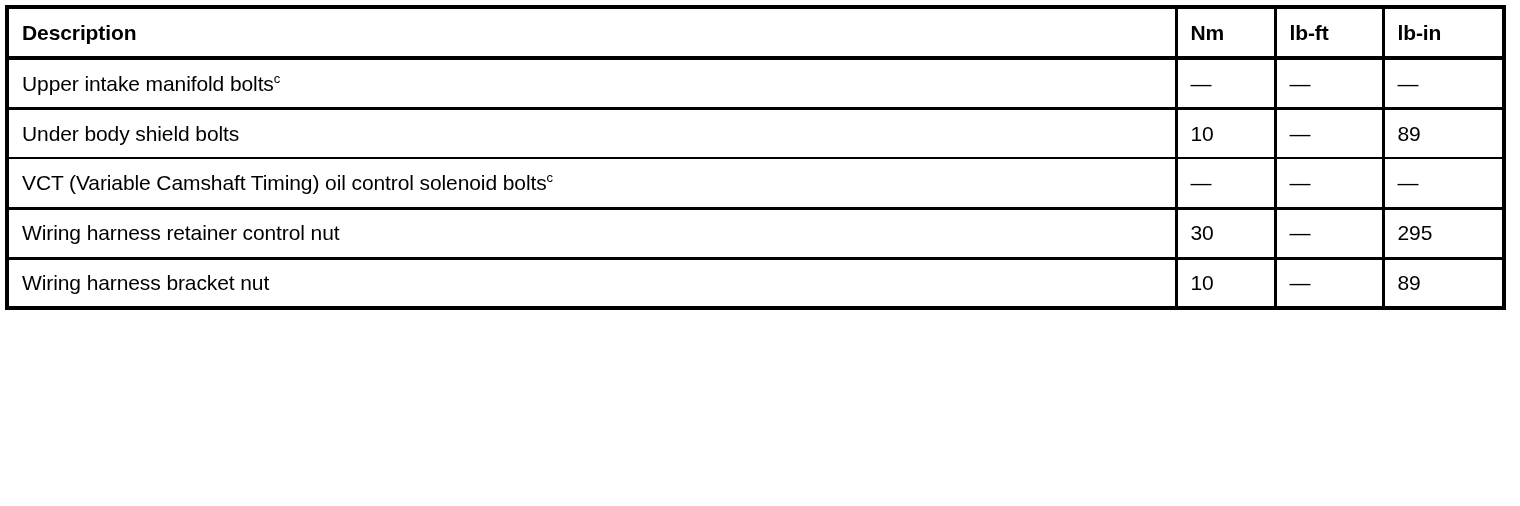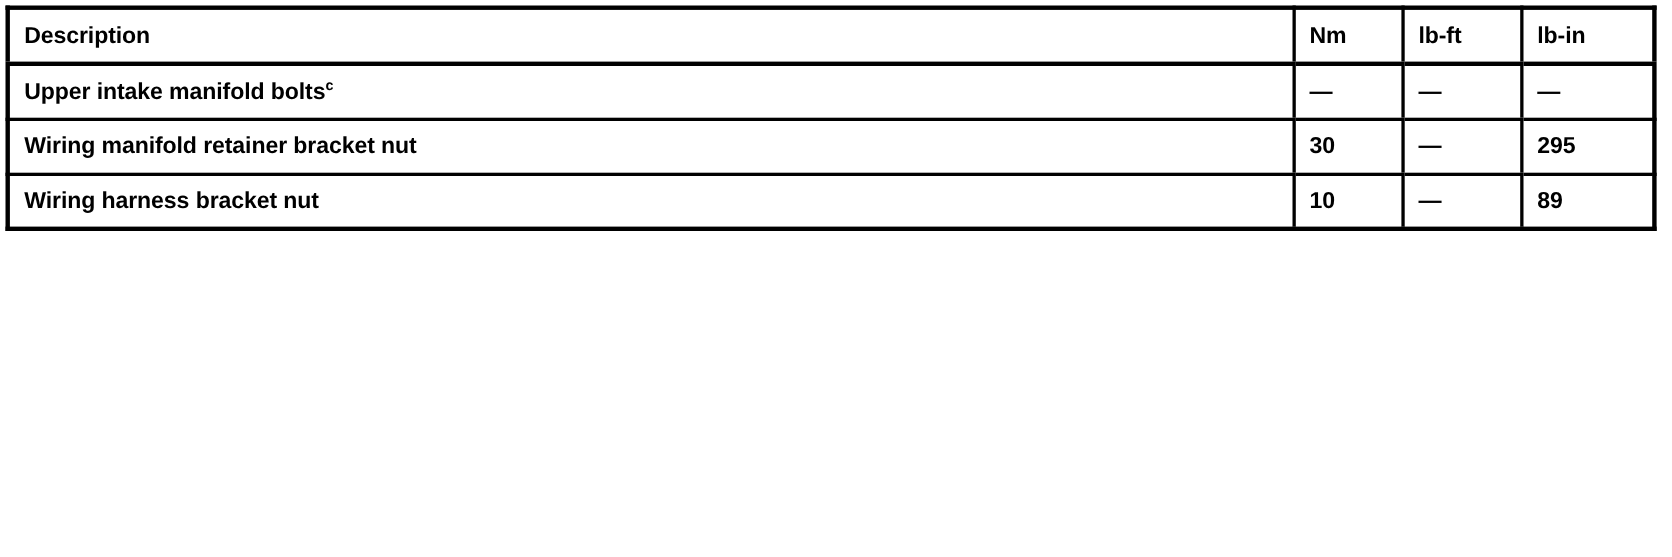"Upper intake manifold boltsc" .spec-table th, .spec-table td { font-weight: bold -> normal }
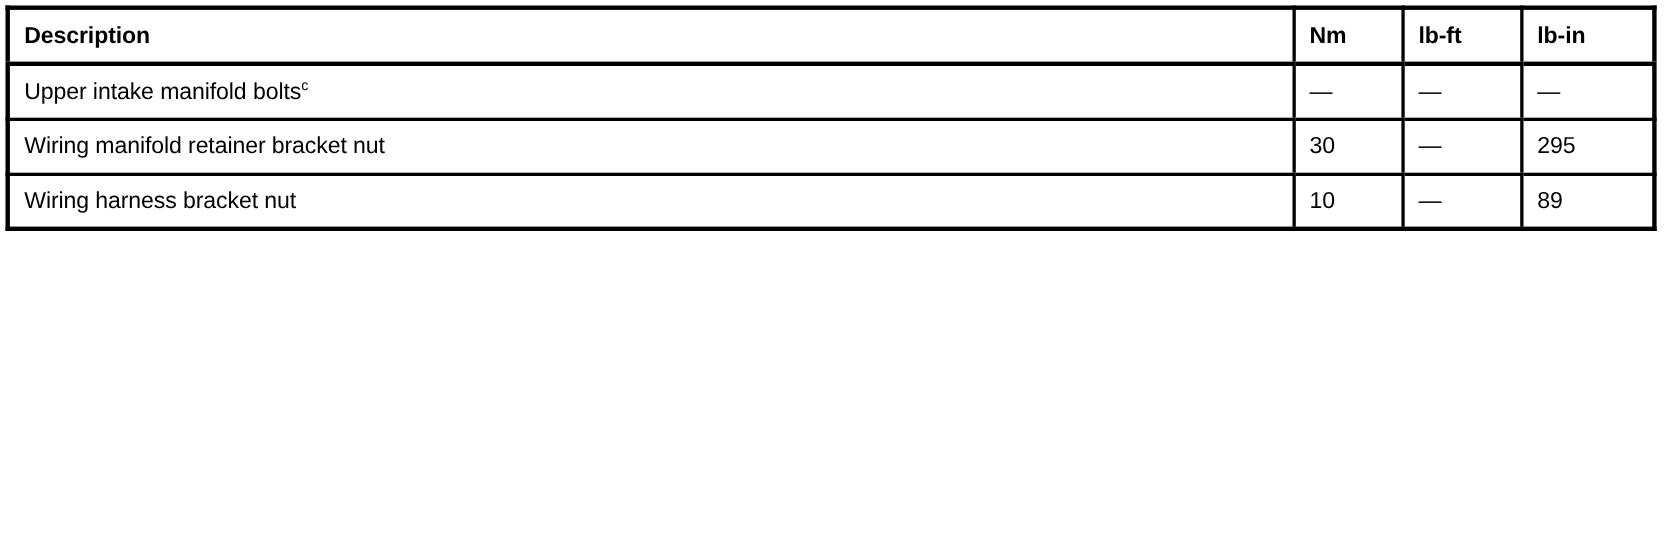"Under body shield bolts" tr { html: none -> <tr> <td><span>Under body shield bolts</span></td> <td><span>10</span></td> <td><span>—</span></td> <td><span>89</span></td> </tr> }
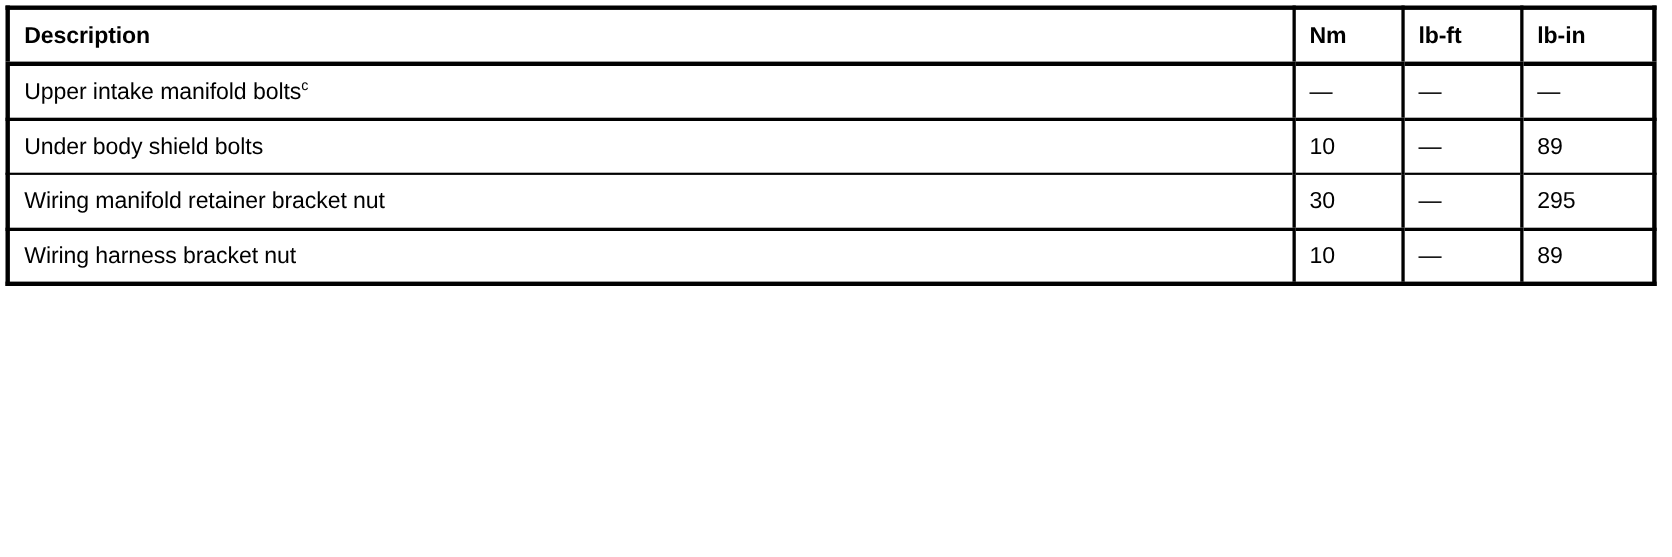"VCT (Variable Camshaft Timing) oil" tr.rule-heavy { html: none -> <tr> <td><span>VCT (Variable Camshaft Timing) oil control solenoid bolts</span><span>c</span></td> <td><span>—</span></td> <td><span>—</span></td> <td><span>—</span></td> </tr> }
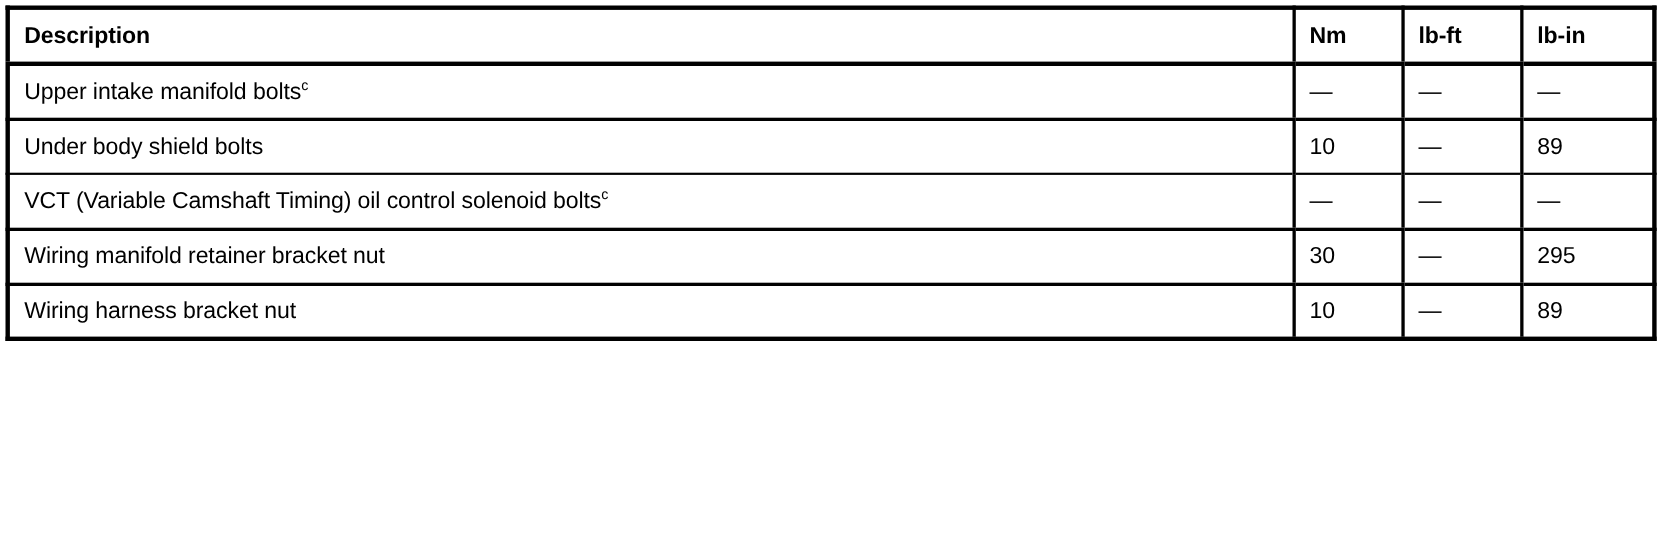"Wiring manifold retainer bracket nut" span { text: manifold retainer bracket -> harness retainer control }
